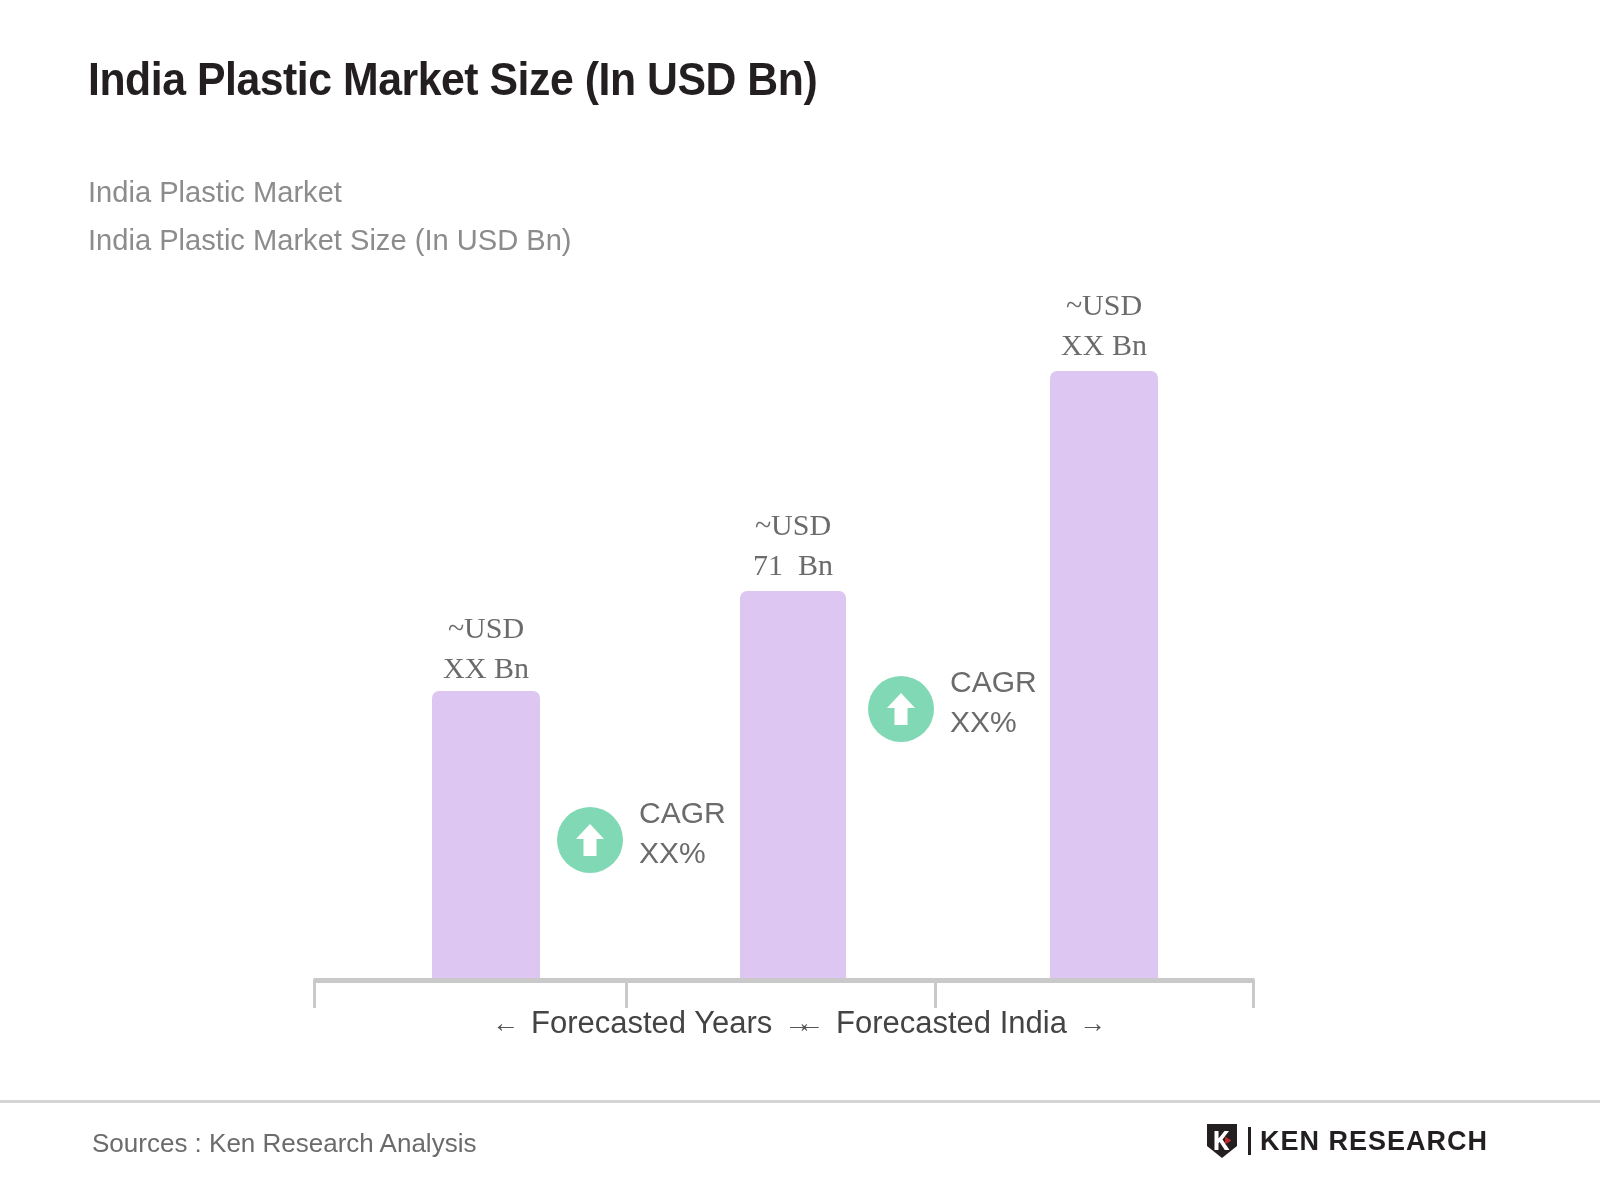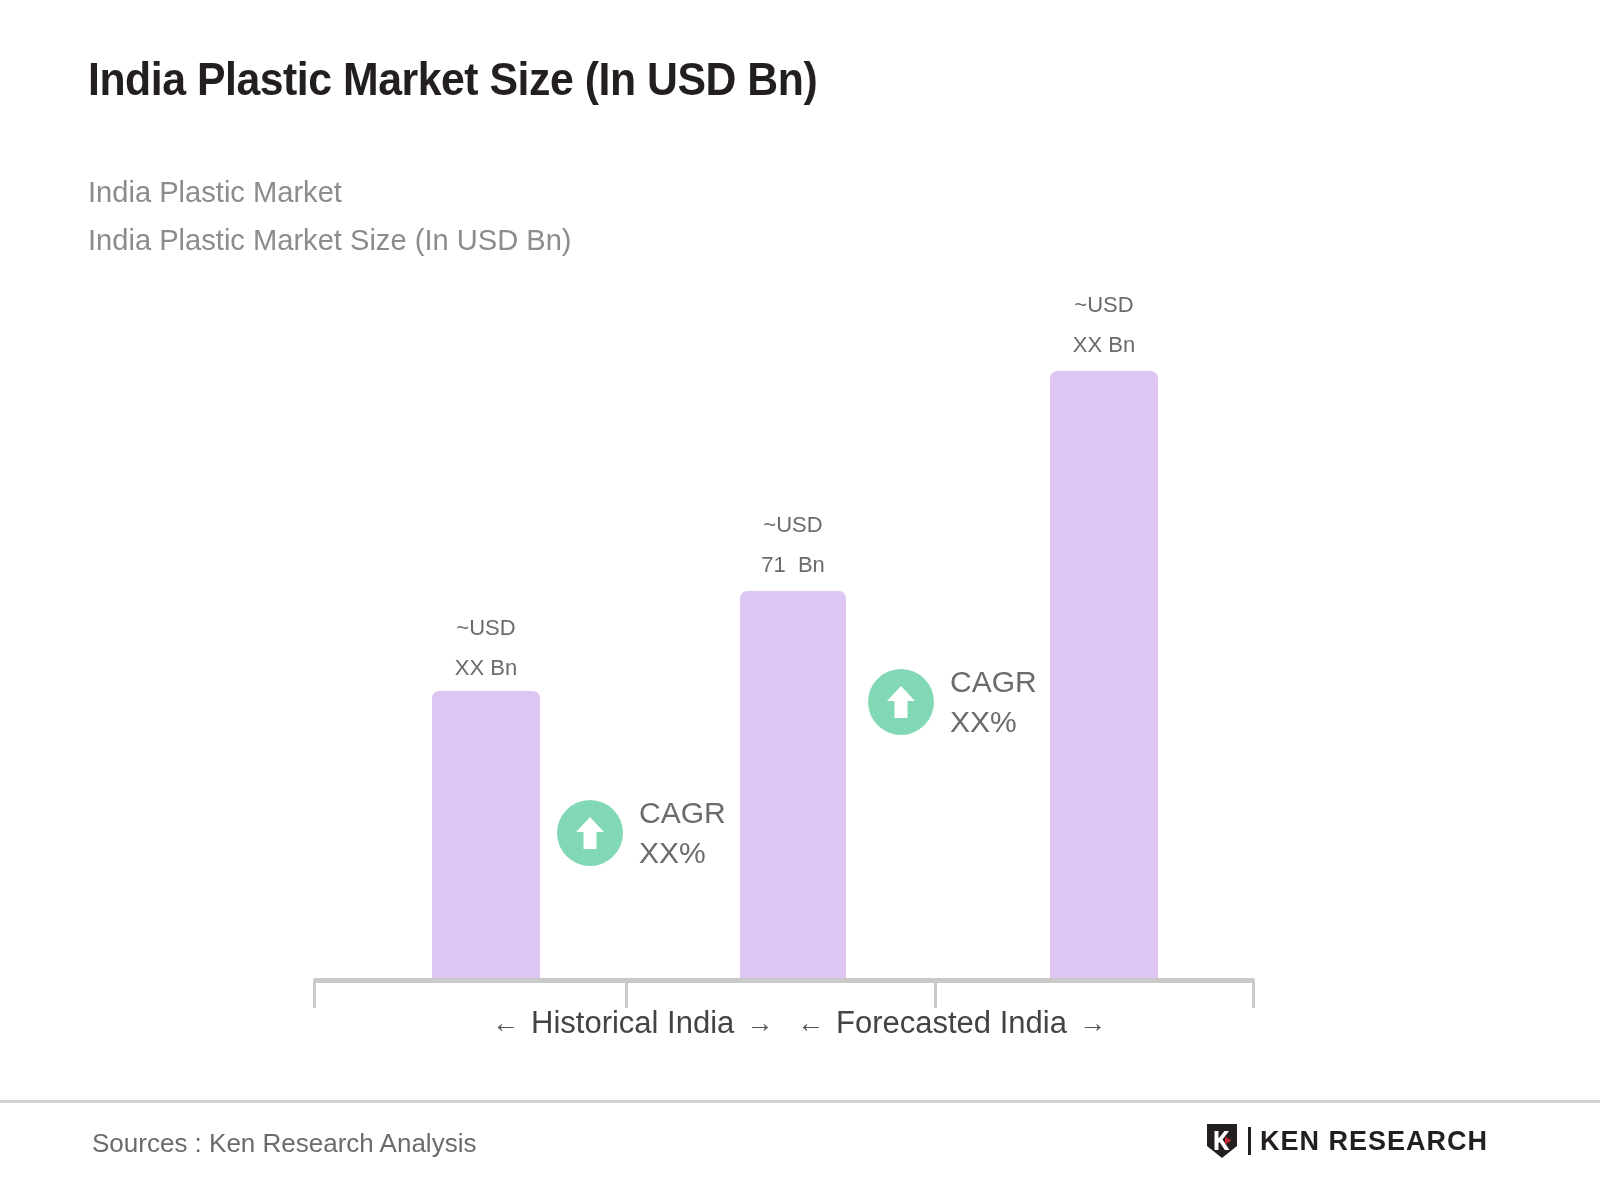"~USD" .bar-label { font-family: Liberation Sans, sans-serif -> Liberation Serif, serif; font-size: 22px -> 30px }
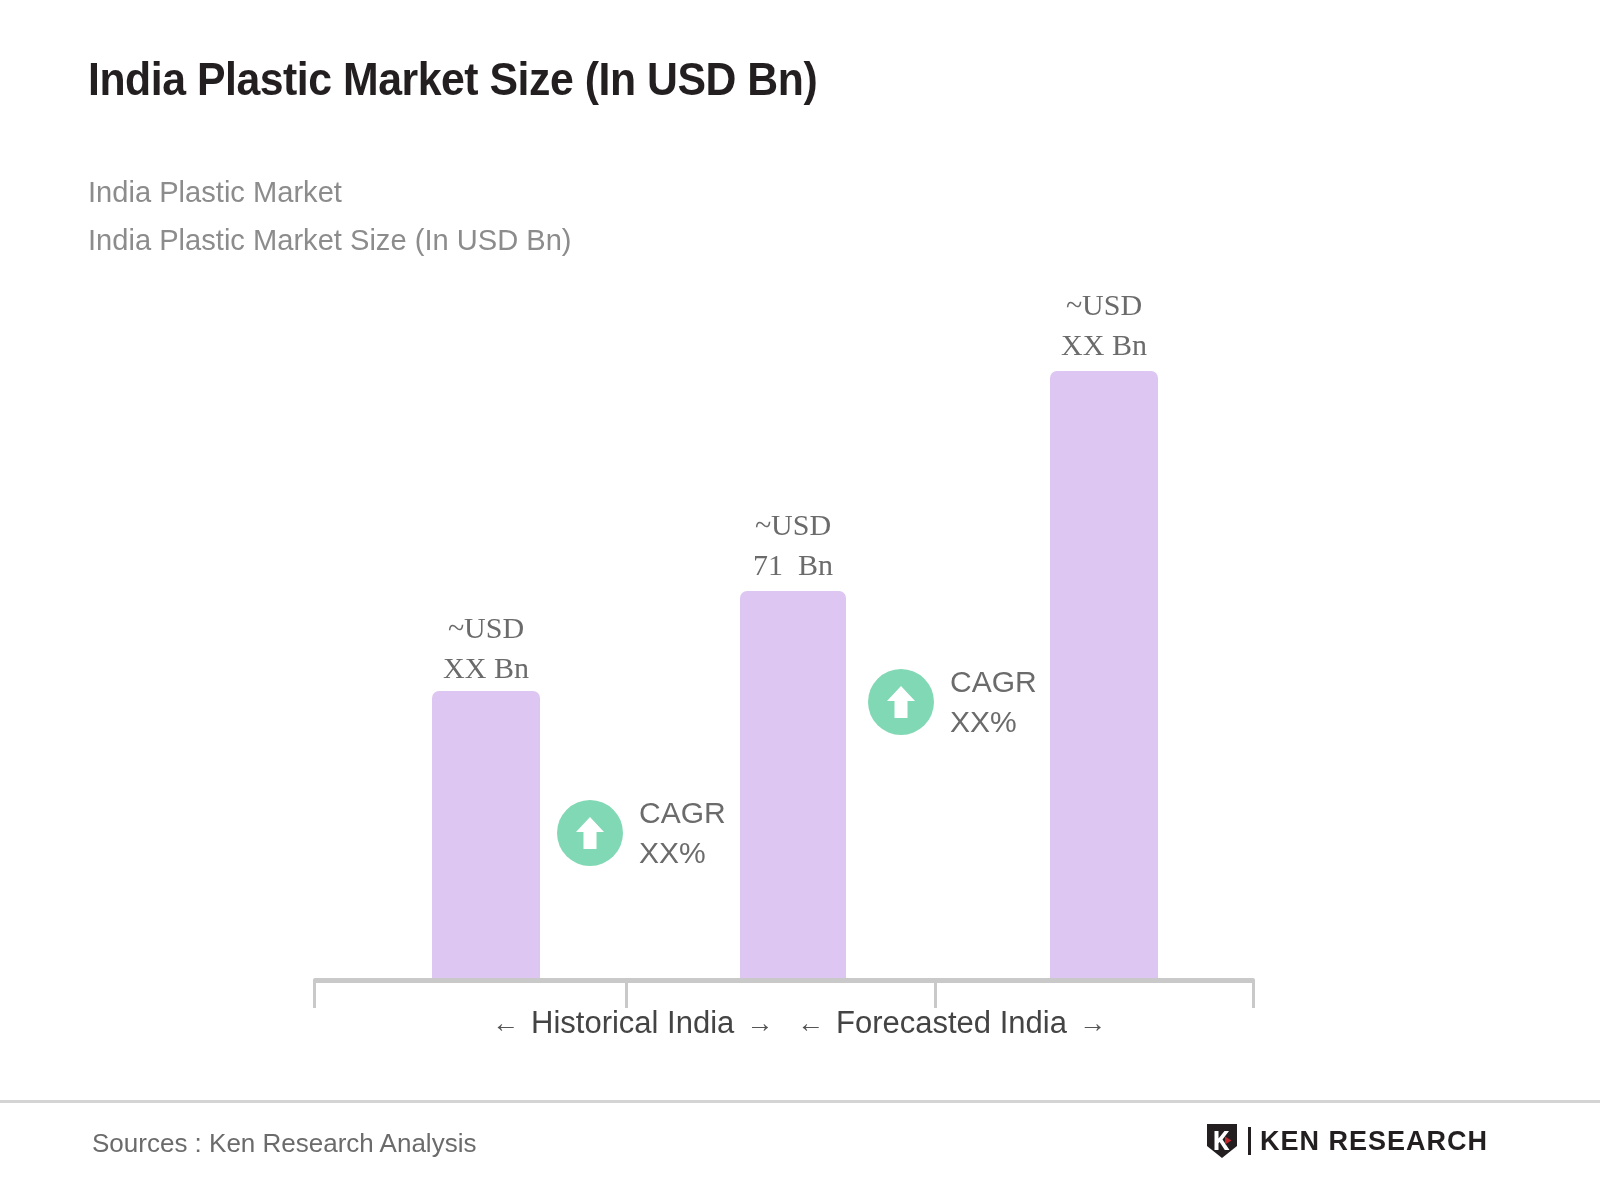"CAGR" .cagr { align-items: center -> flex-end }
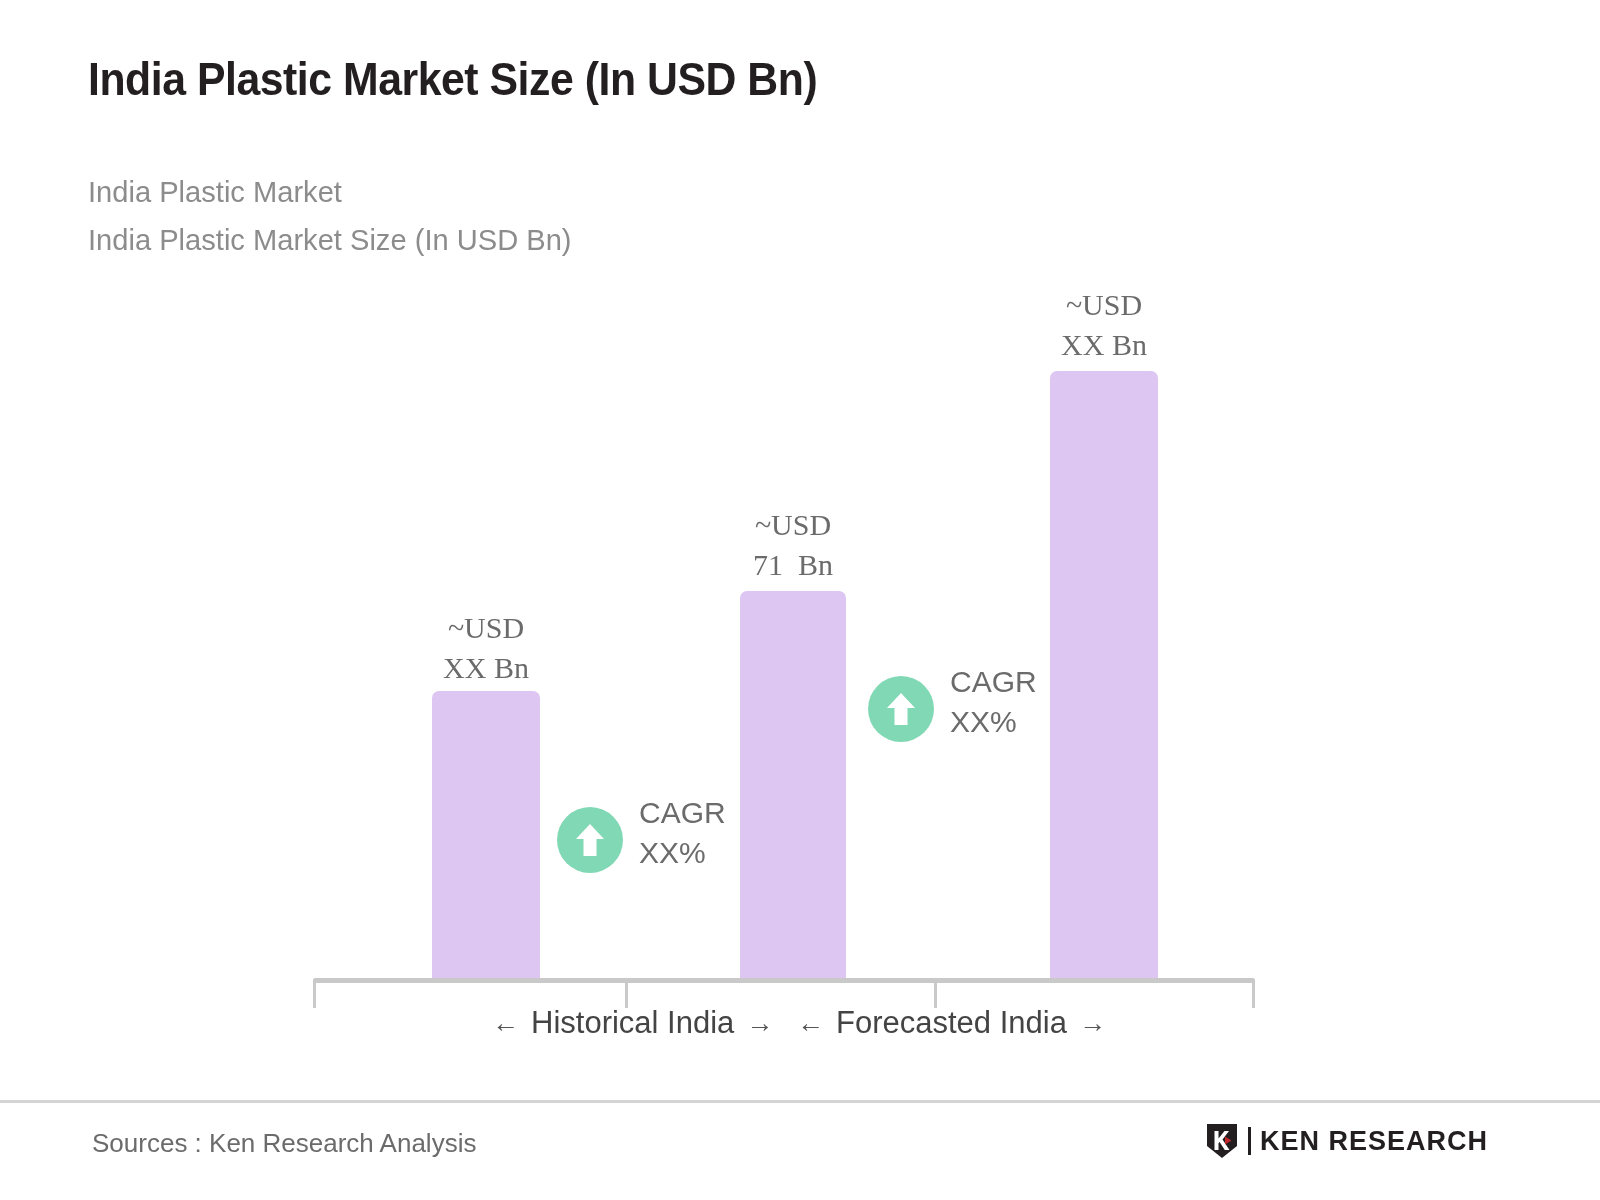"Historical India" span { text: Historical India -> Forecasted Years }
